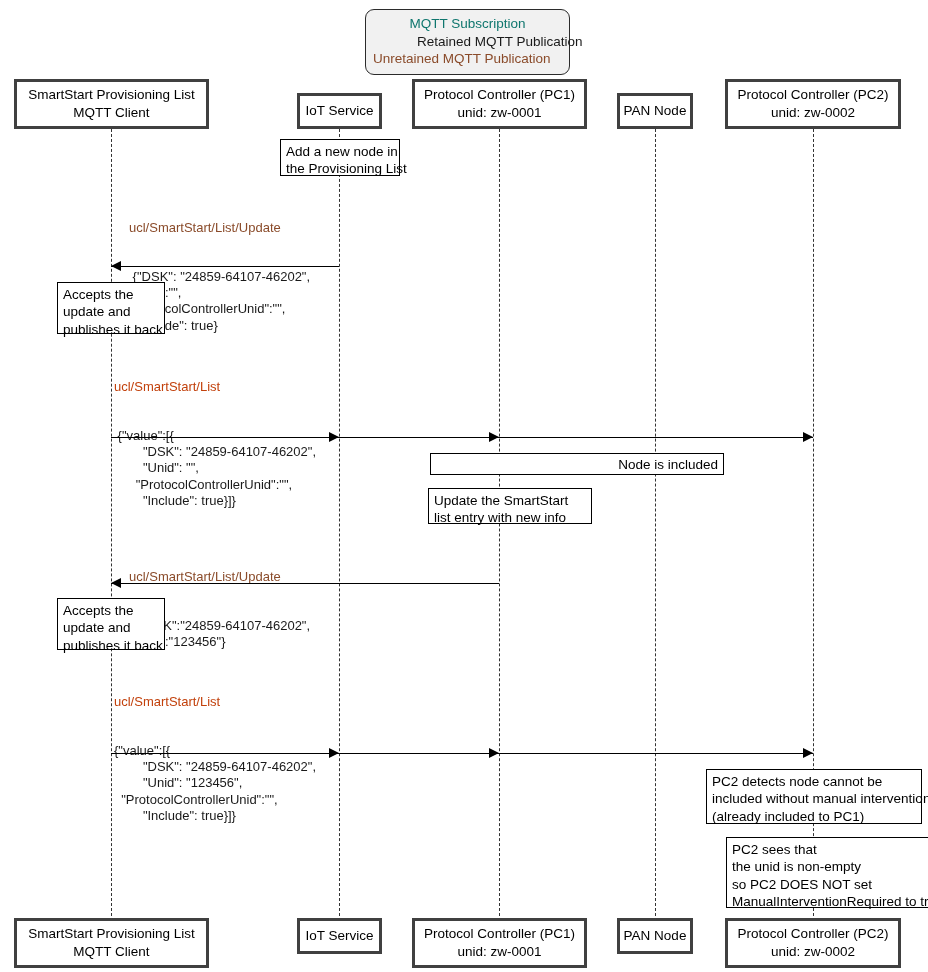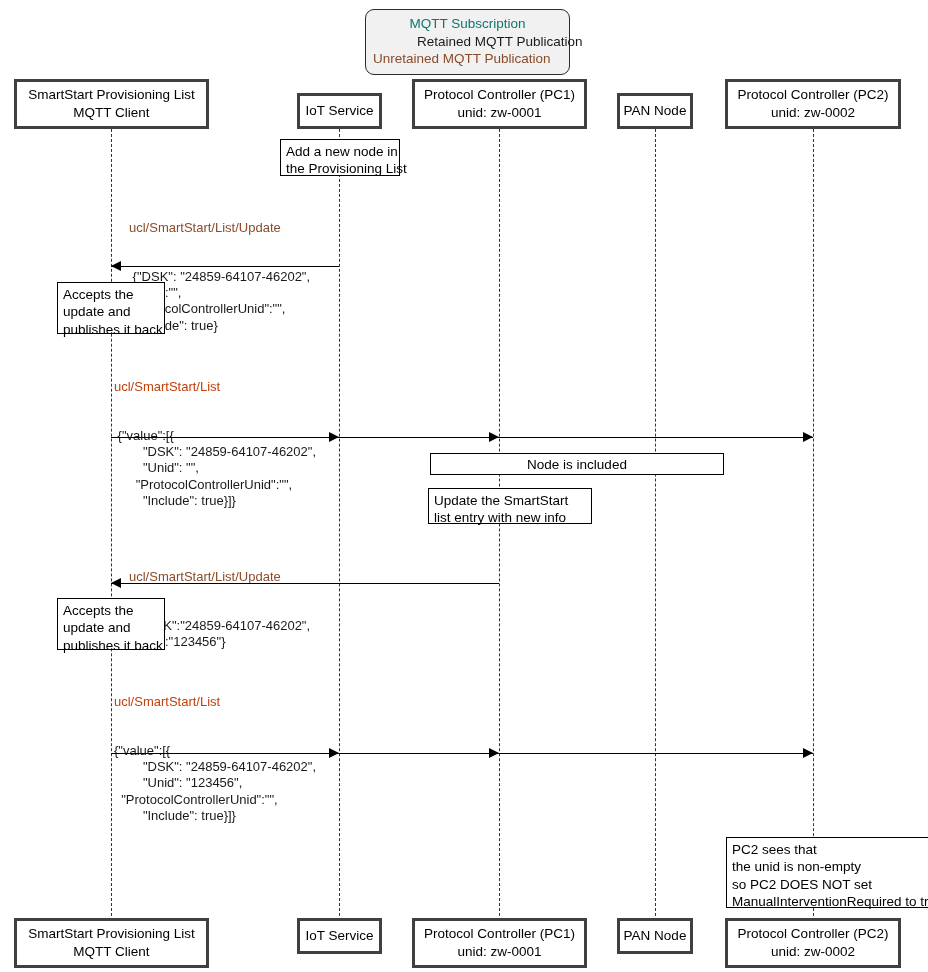"Node is included" .note.center { text-align: center -> right }
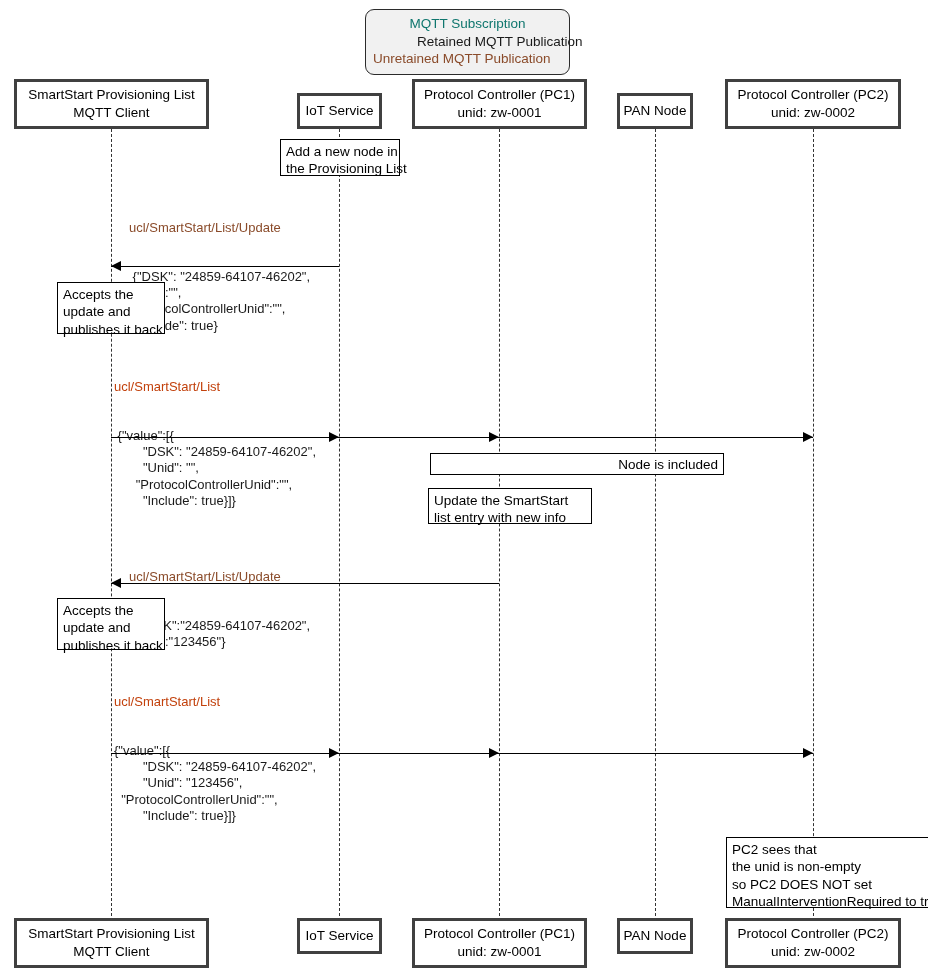"PC2 detects node cannot be" div.note { html: none -> <div>PC2 detects node cannot be included without manual intervention (already included to PC1)</div> }
